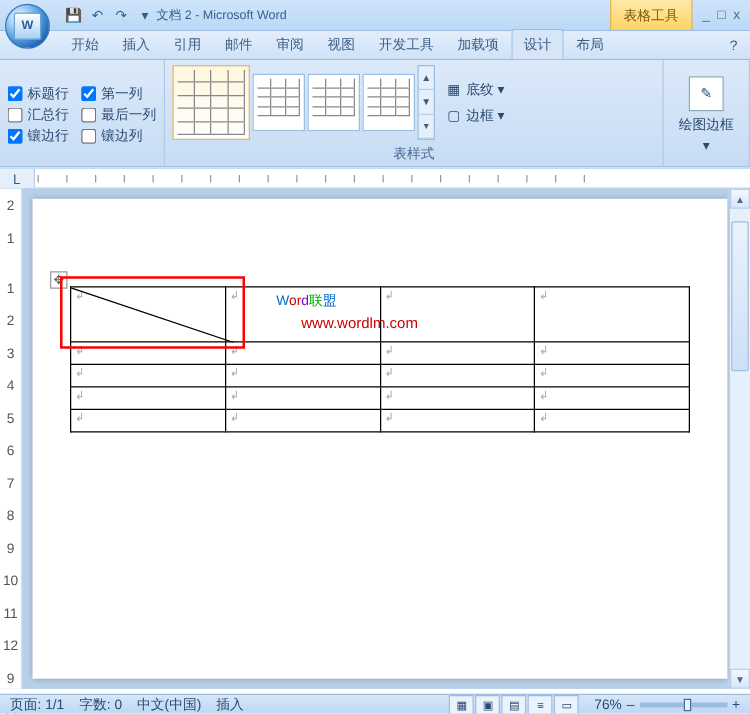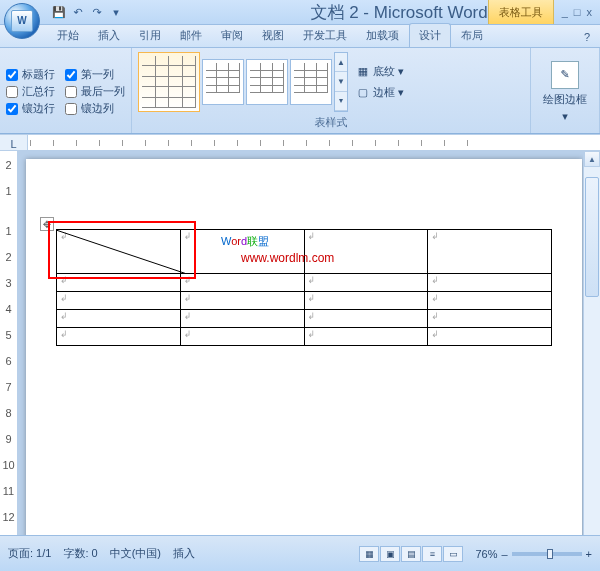"文档 2 - Microsoft Word" .title { font-size: 17px -> 10px; text-align: right -> left }
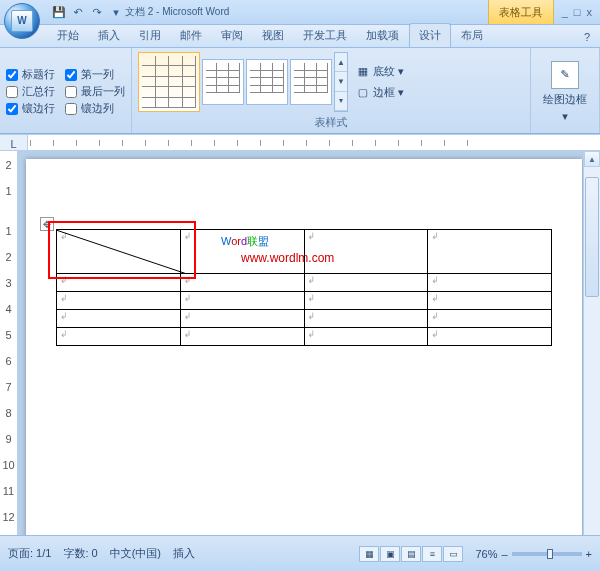"页面: 1/1" .status { height: 36px -> 16px }
